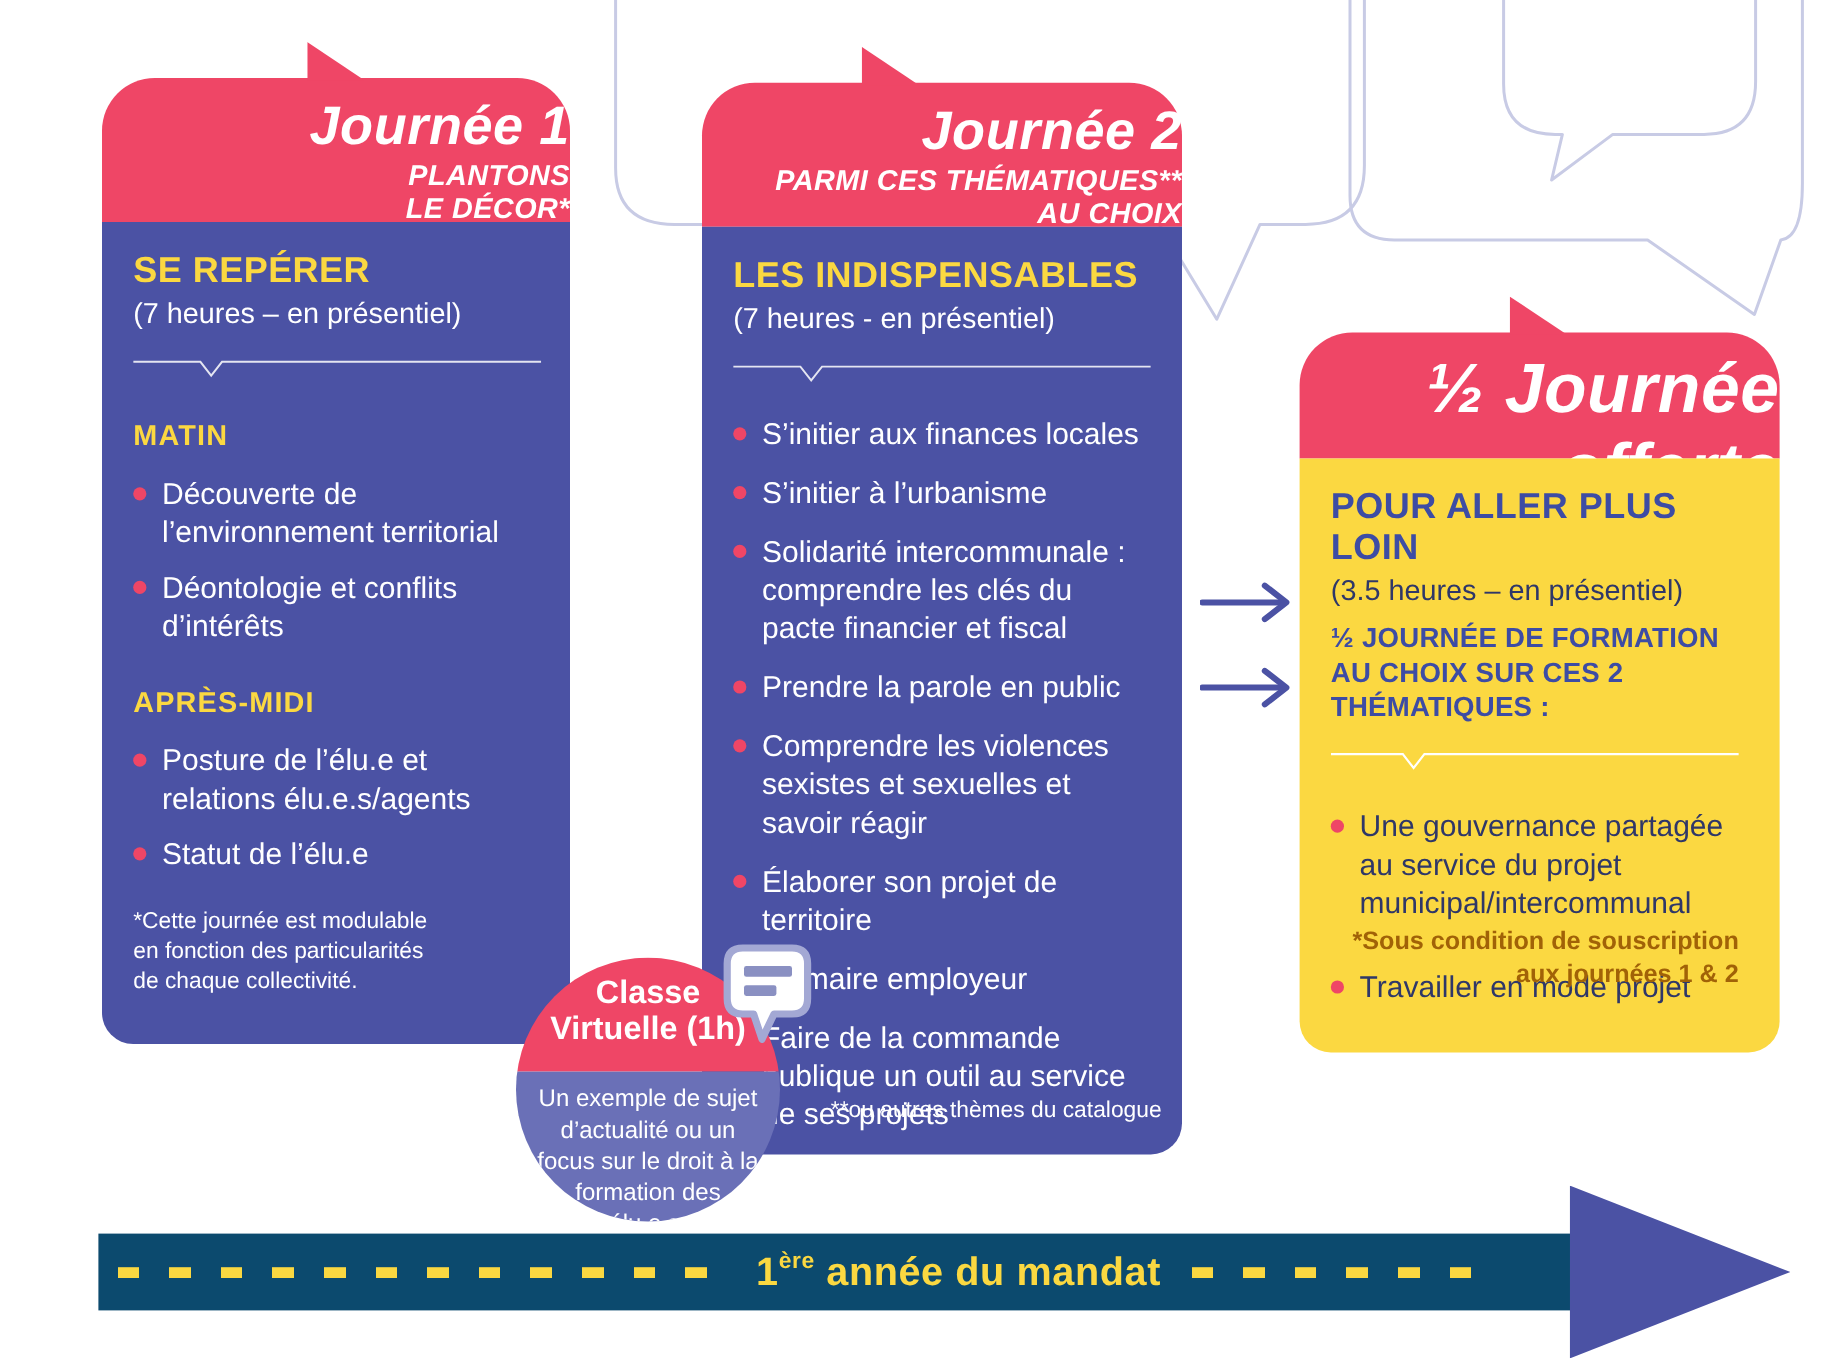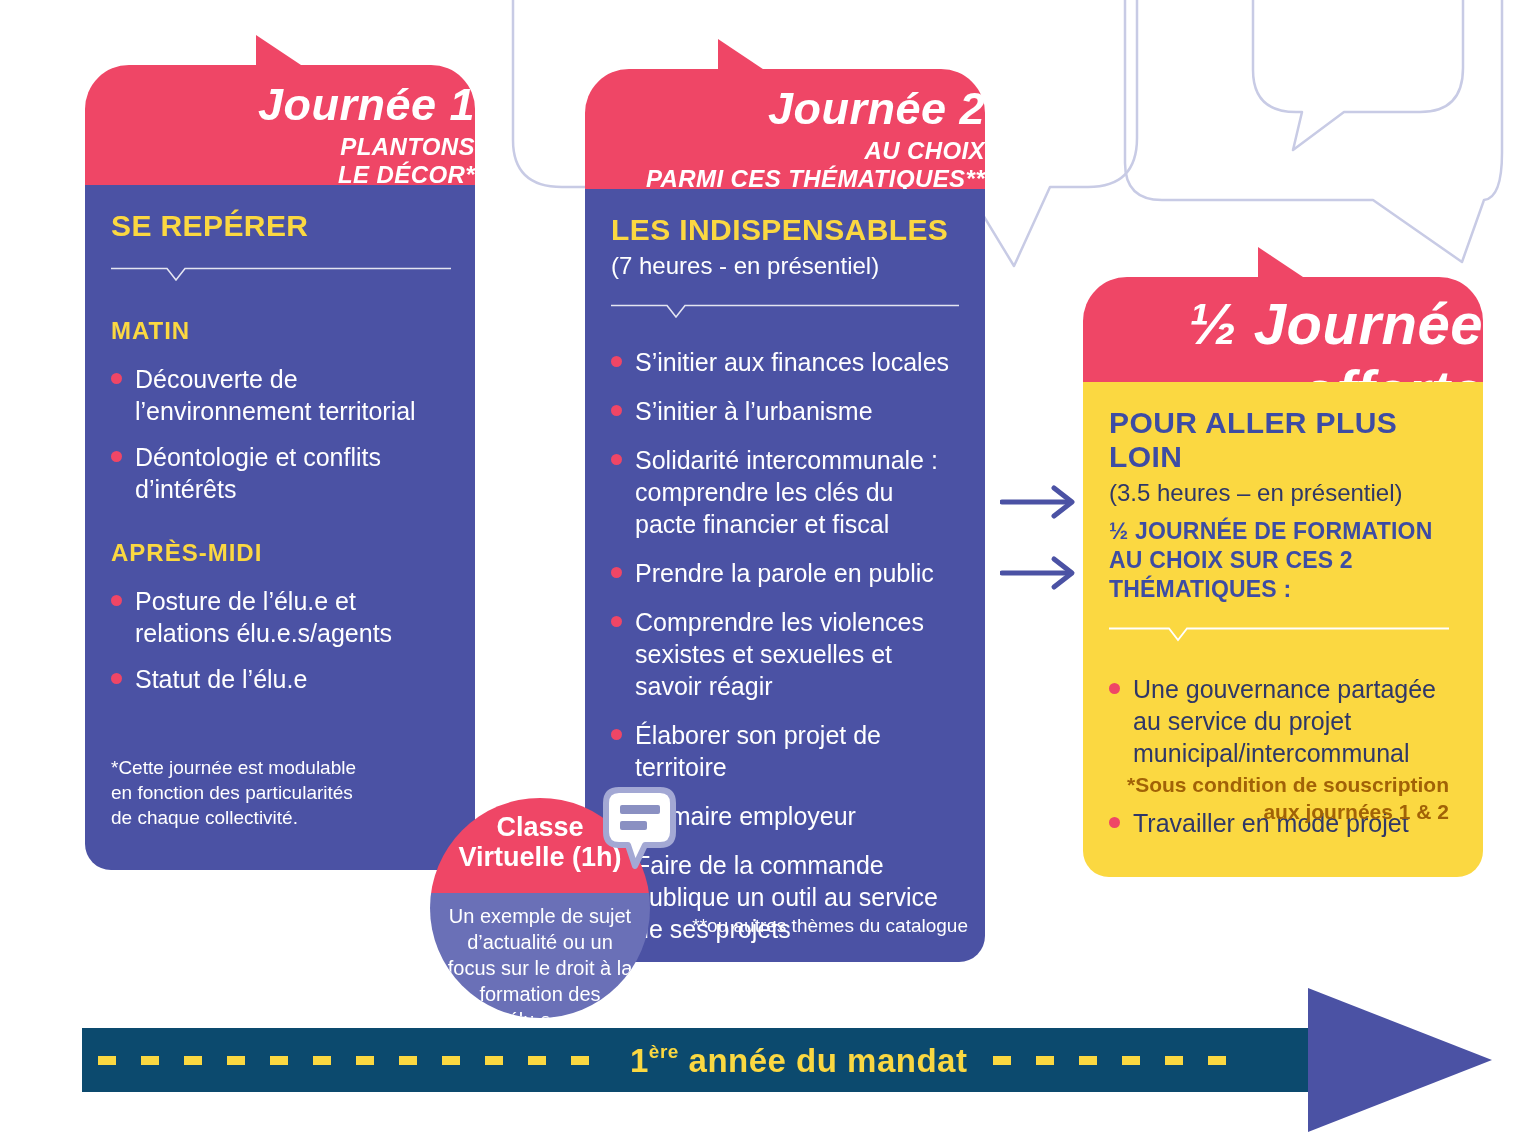"AU CHOIX" div { order: before "PARMI CES THÉMATIQUES**" -> after "PARMI CES THÉMATIQUES**" }
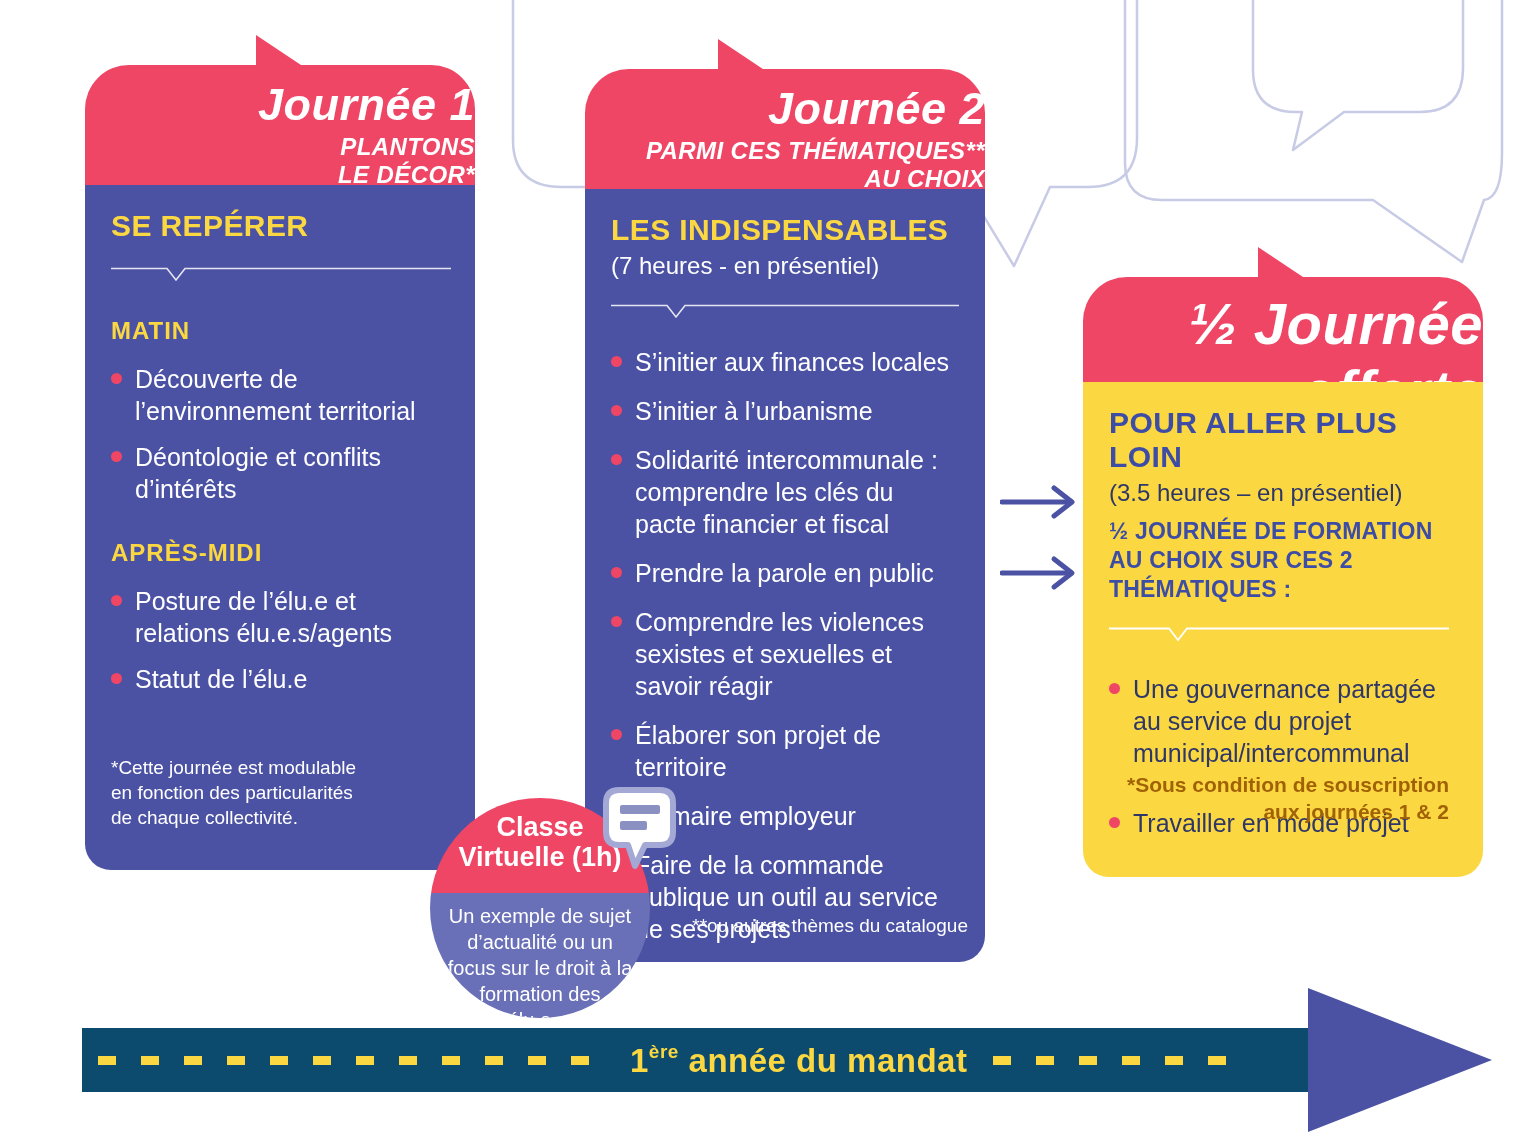"(7 heures – en présentiel)" div.sect-sub { html: none -> <div>(7 heures – en présentiel)</div> }
